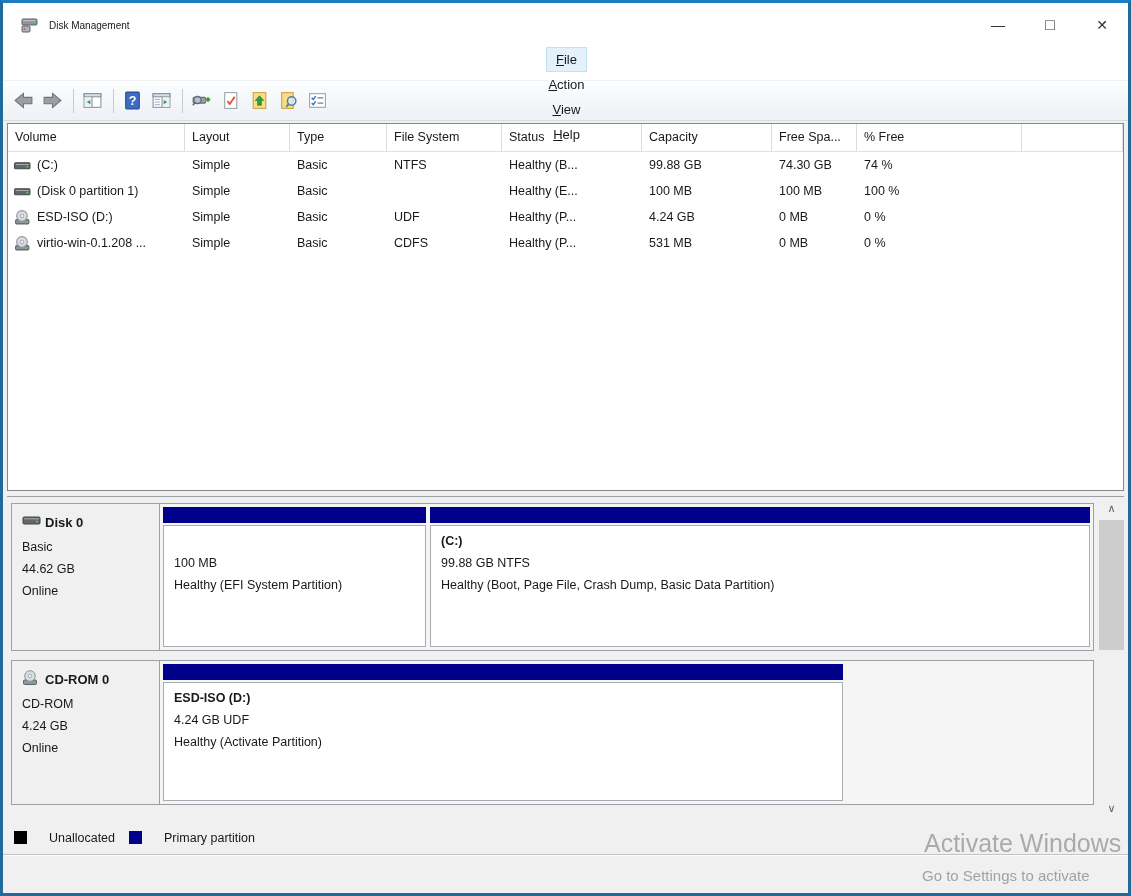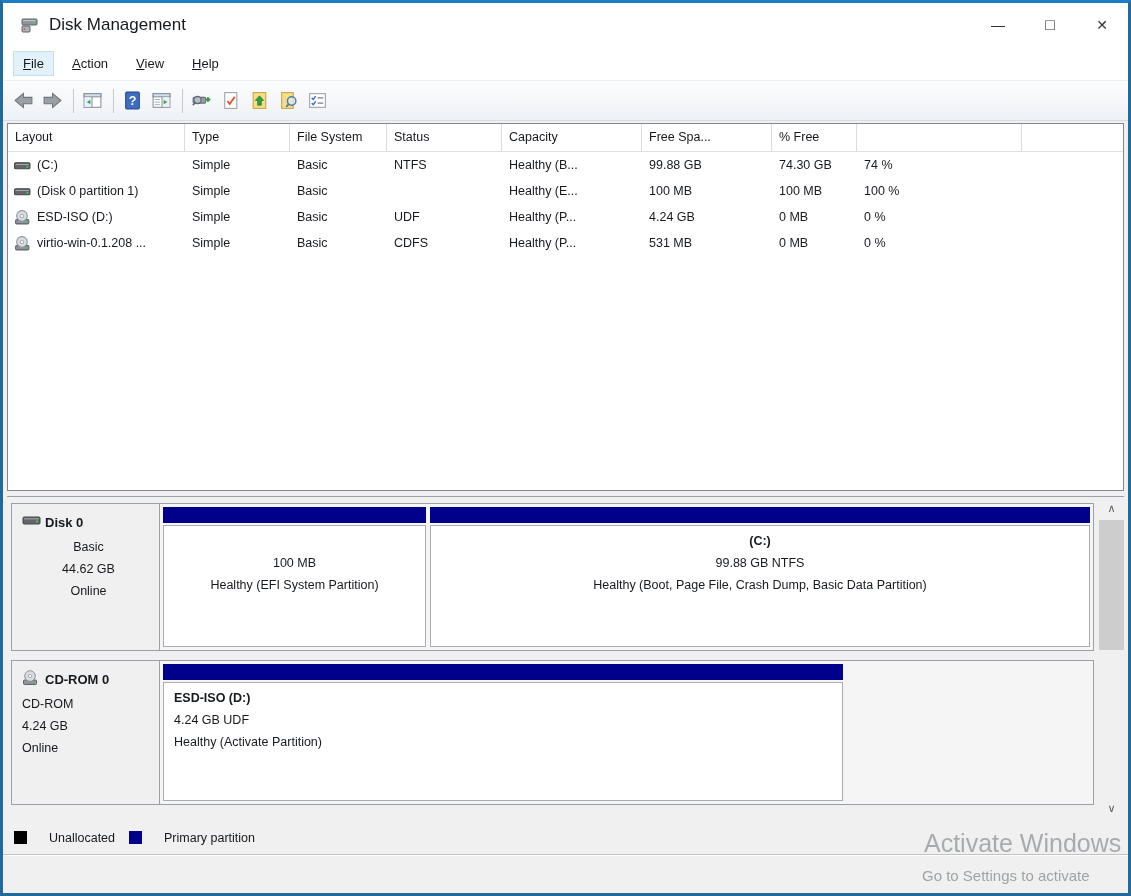"Disk Management" .title-text { font-size: 17px -> 10px }
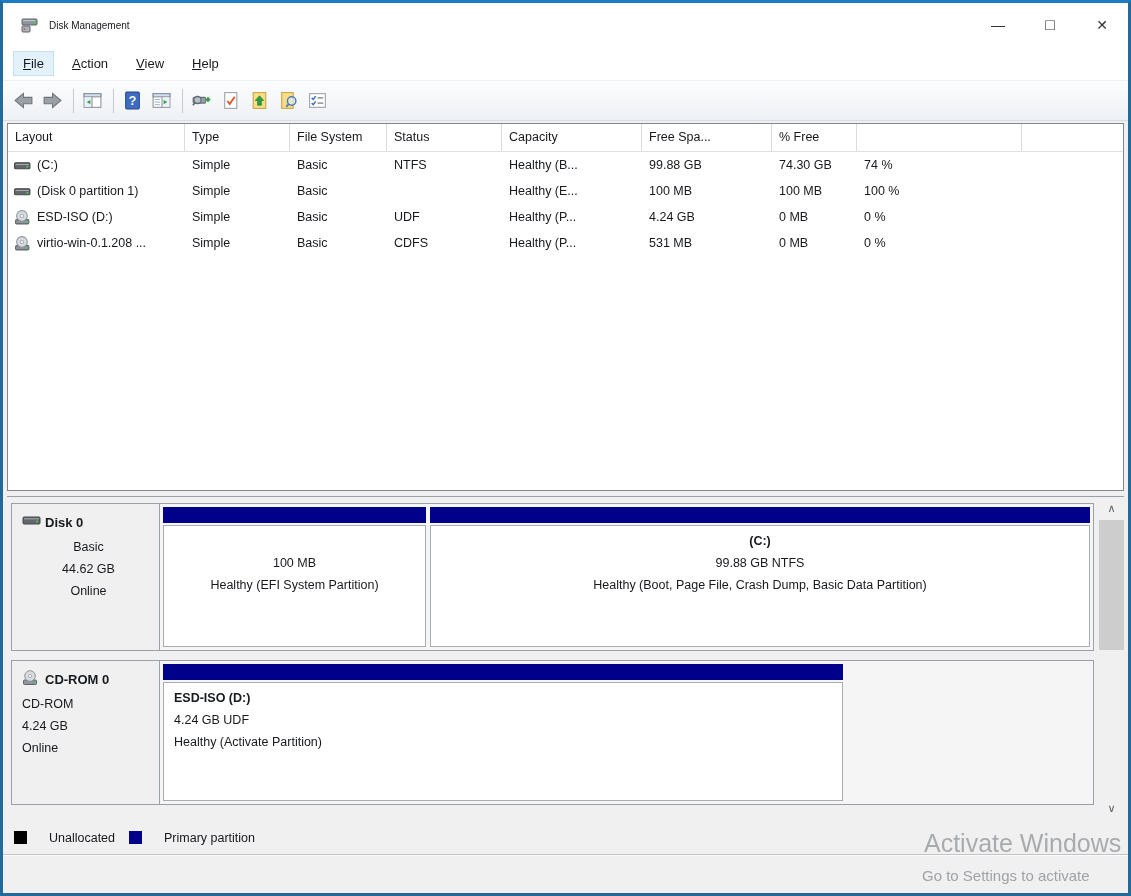"File" .menubar { flex-direction: none -> column }
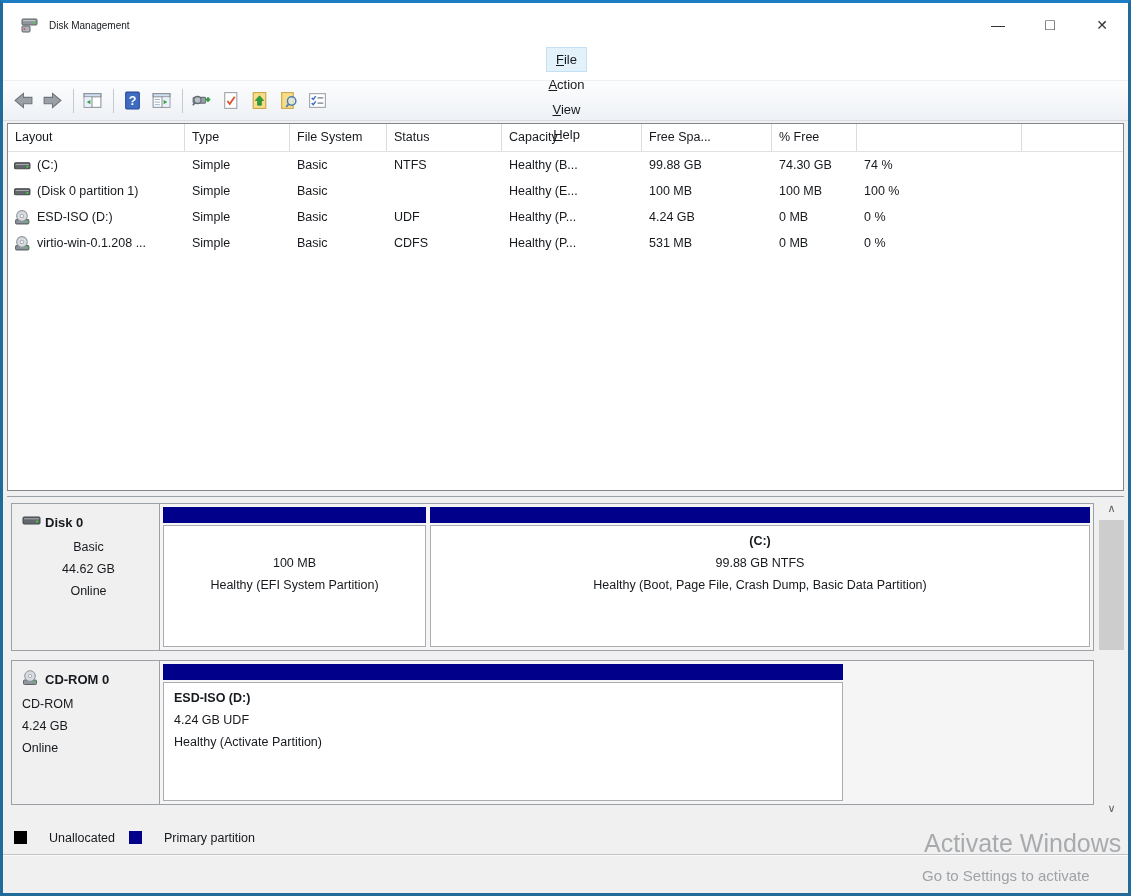"Volume" span.hcell { html: none -> <span>Volume</span> }
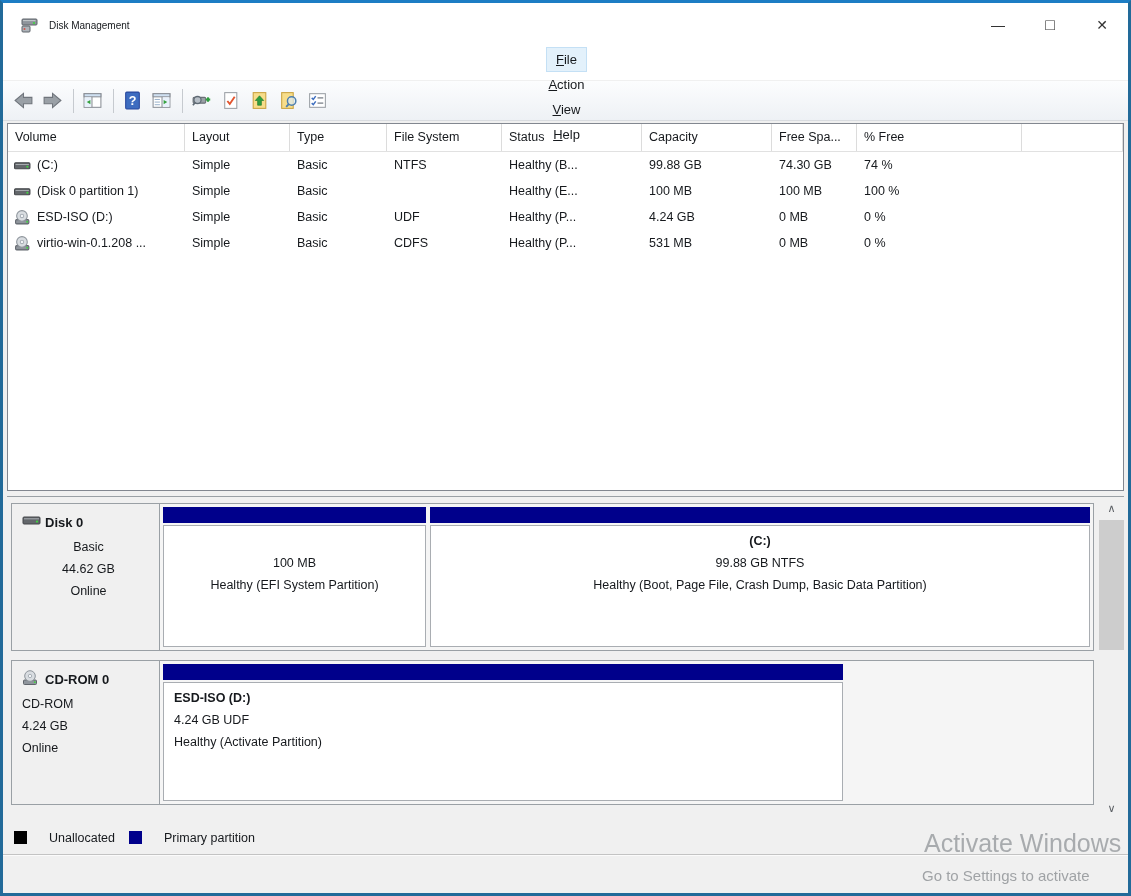"Disk 0" .disk-row.d0 { text-align: center -> none }
